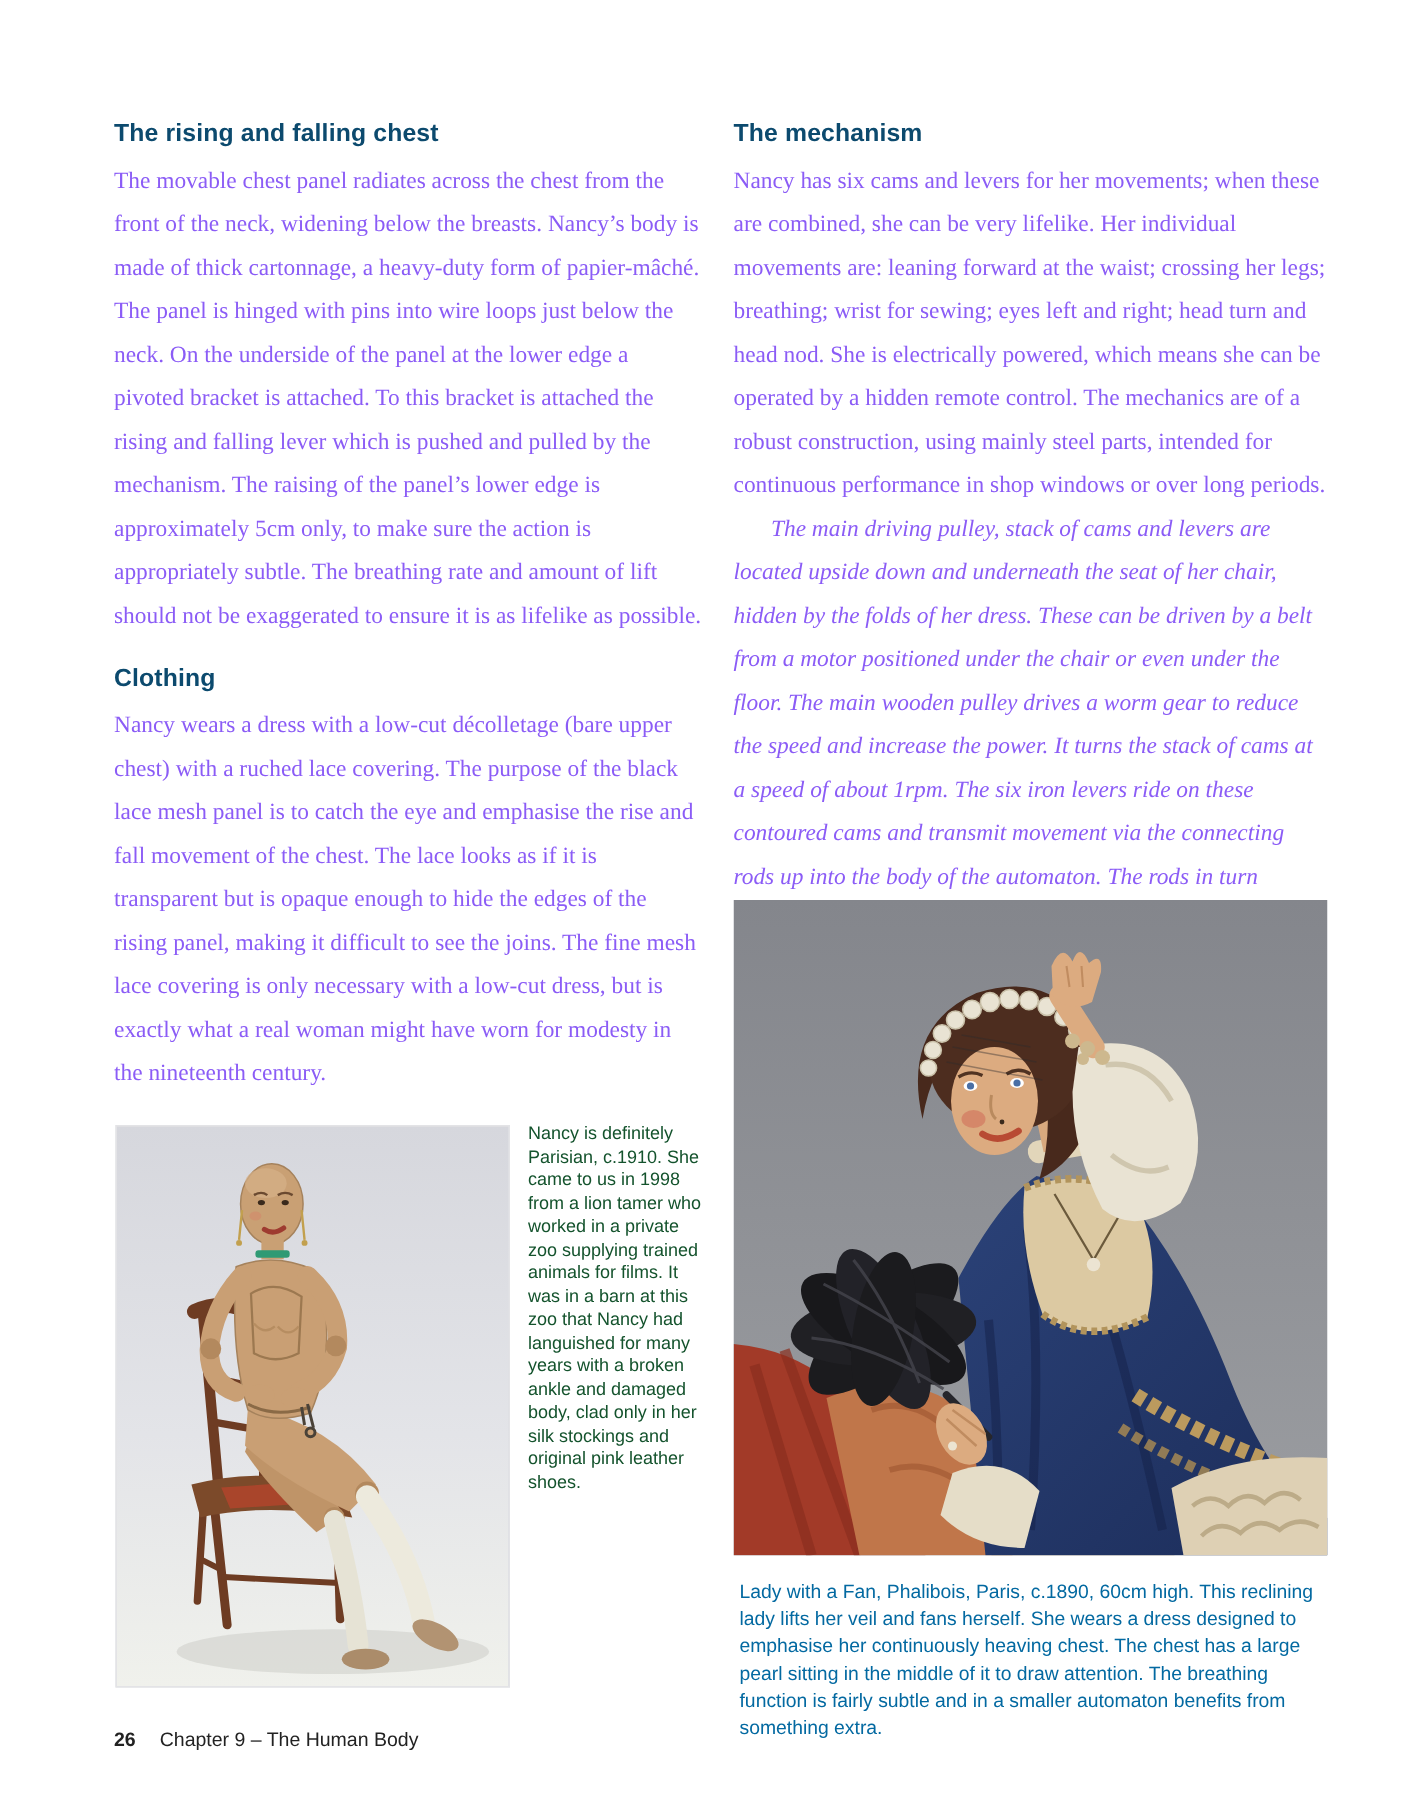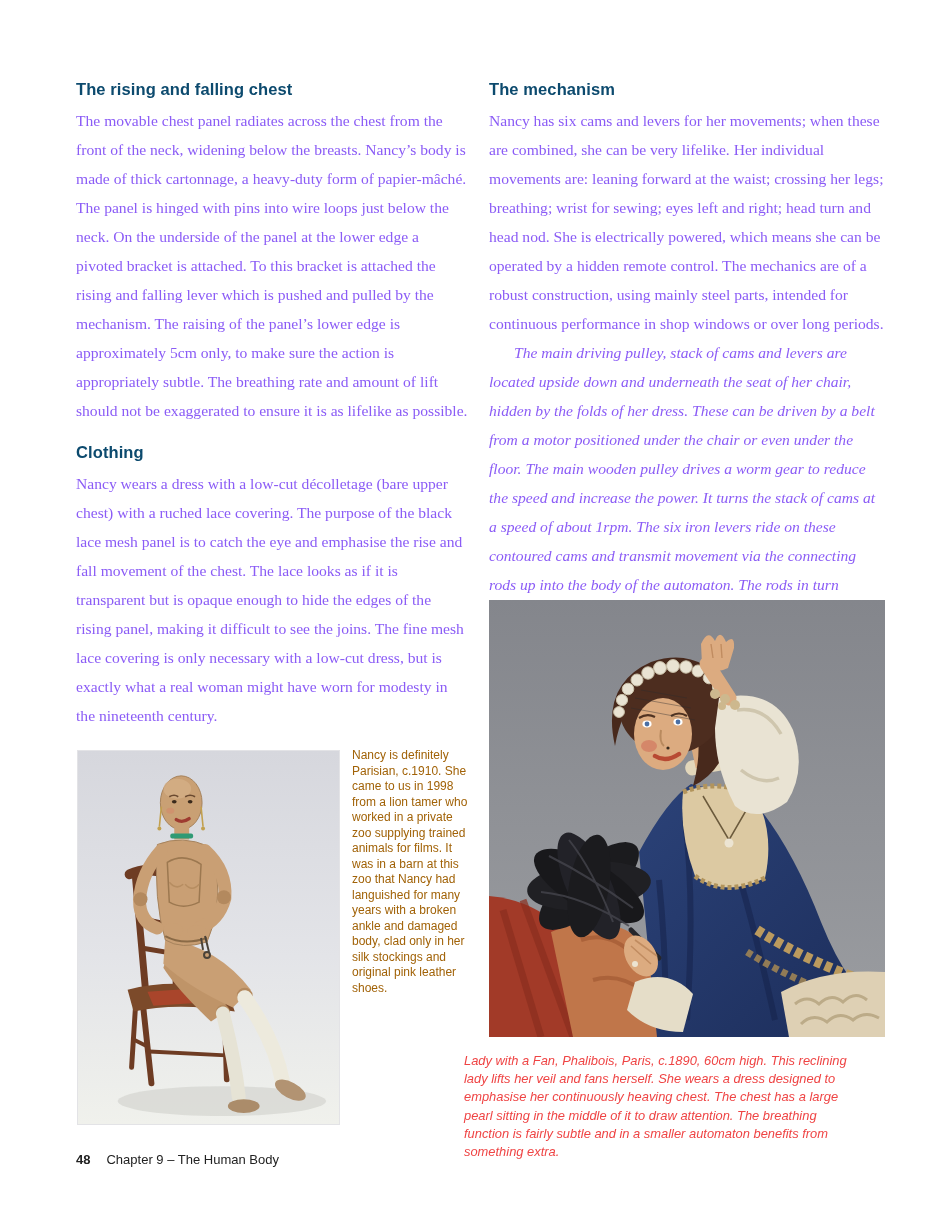"Nancy is definitely Parisian, c.1910." .caption-side { color: #a16207 -> #14532d }
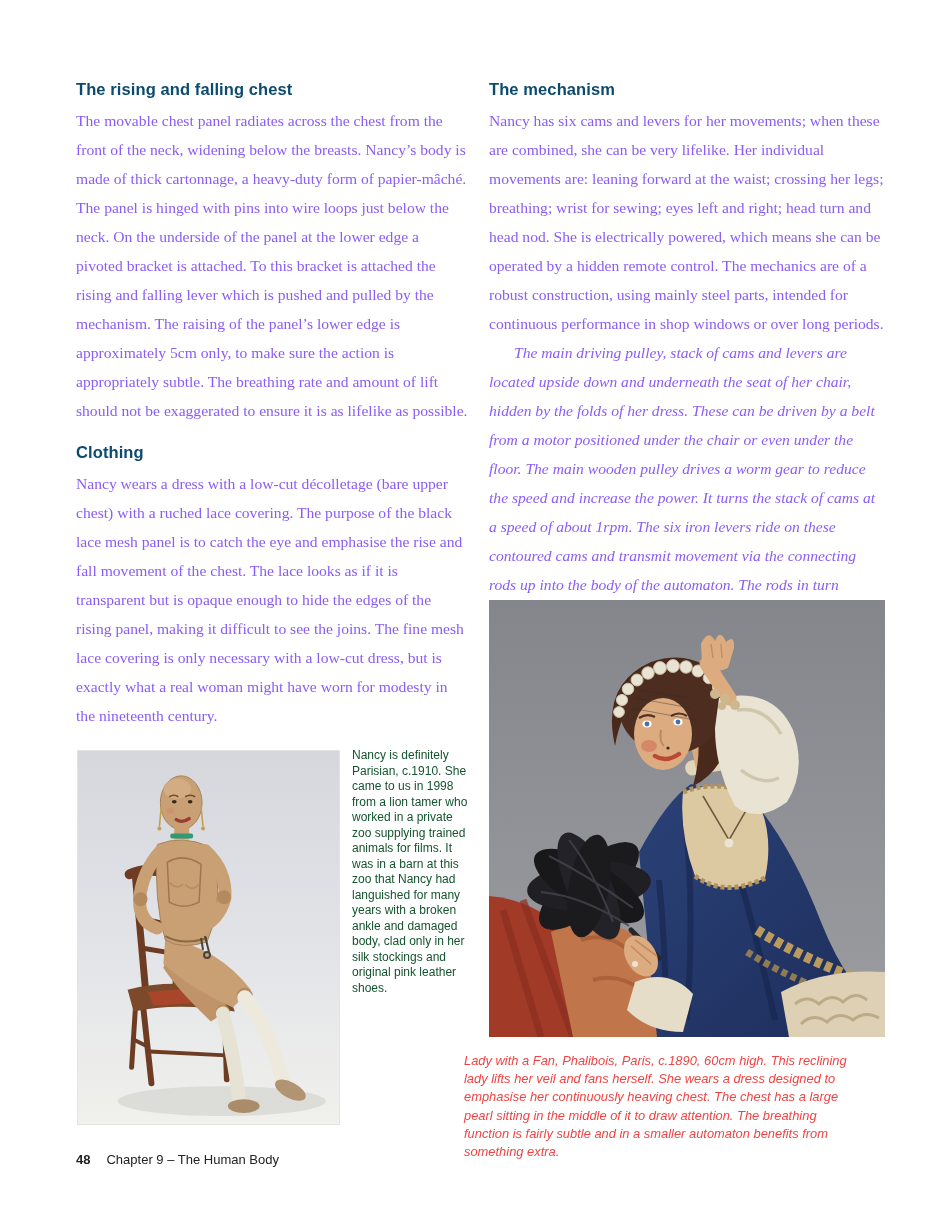"Lady with a Fan, Phalibois," .caption-bottom { color: #ef4444 -> #0369a1; font-style: italic -> none; left: 464px -> 493px }
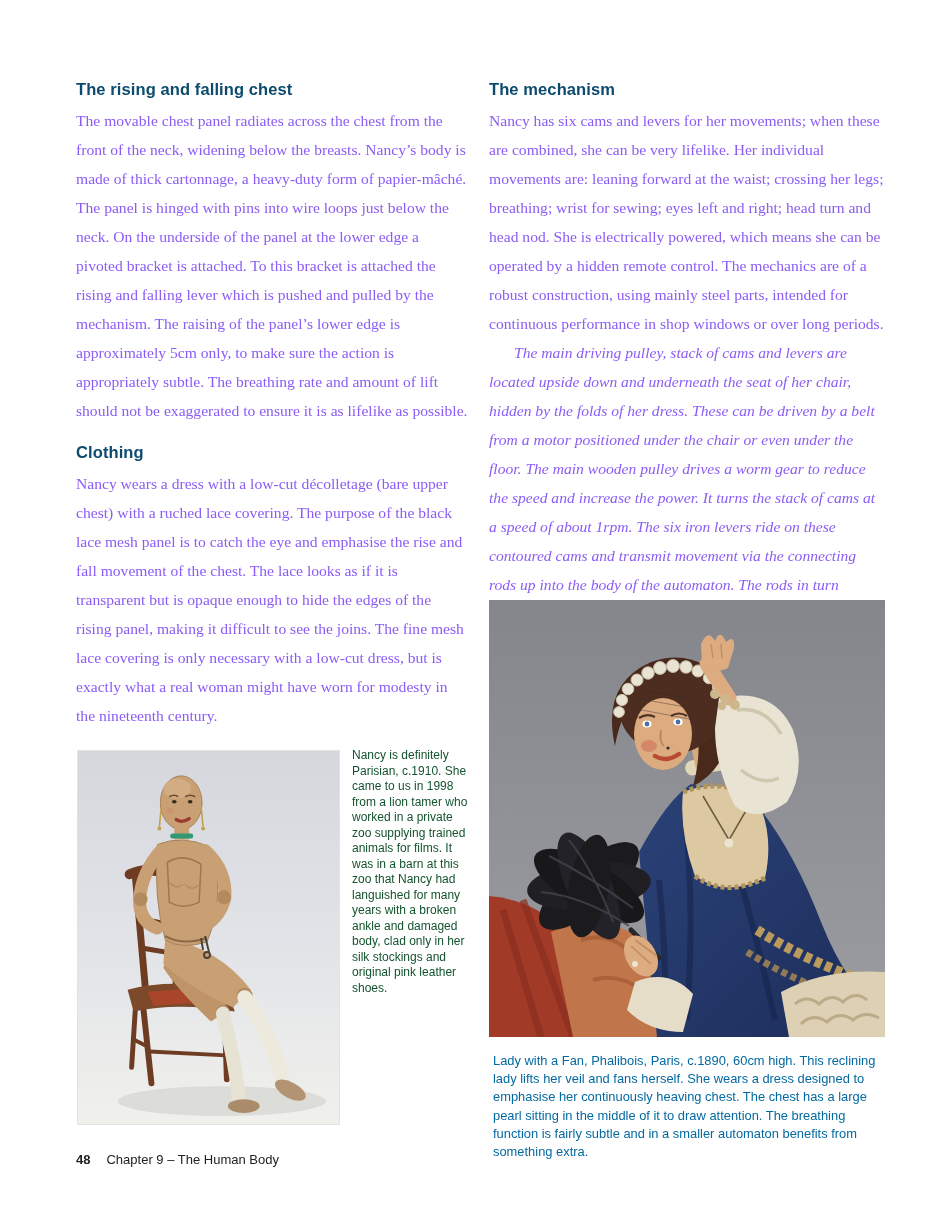"48" span.pagenum { text: 48 -> 26 }
